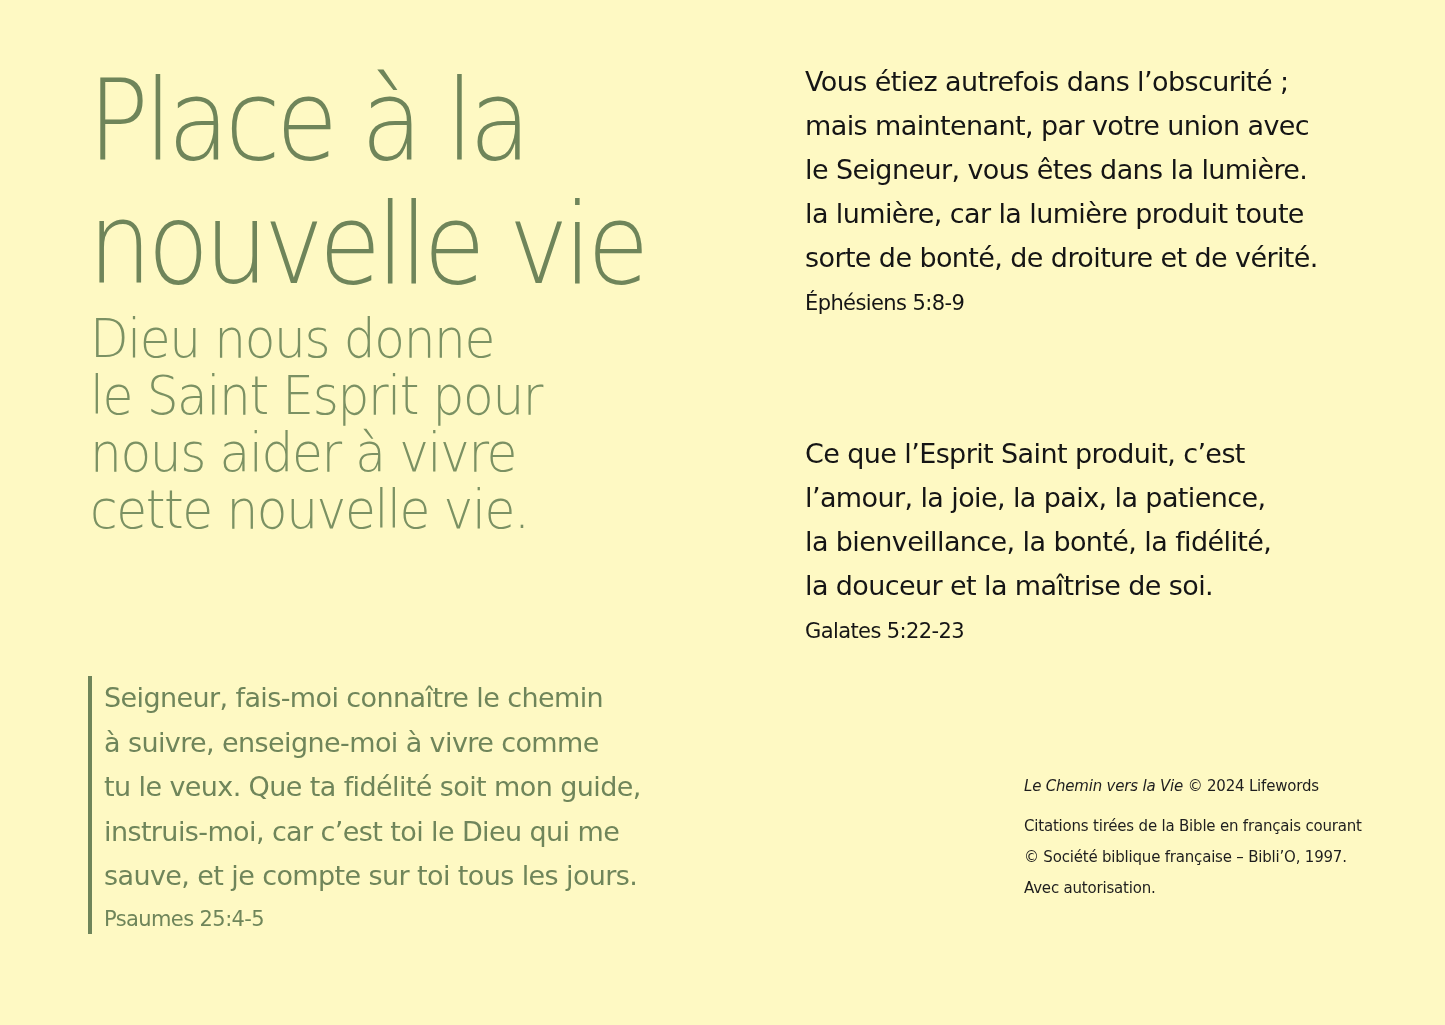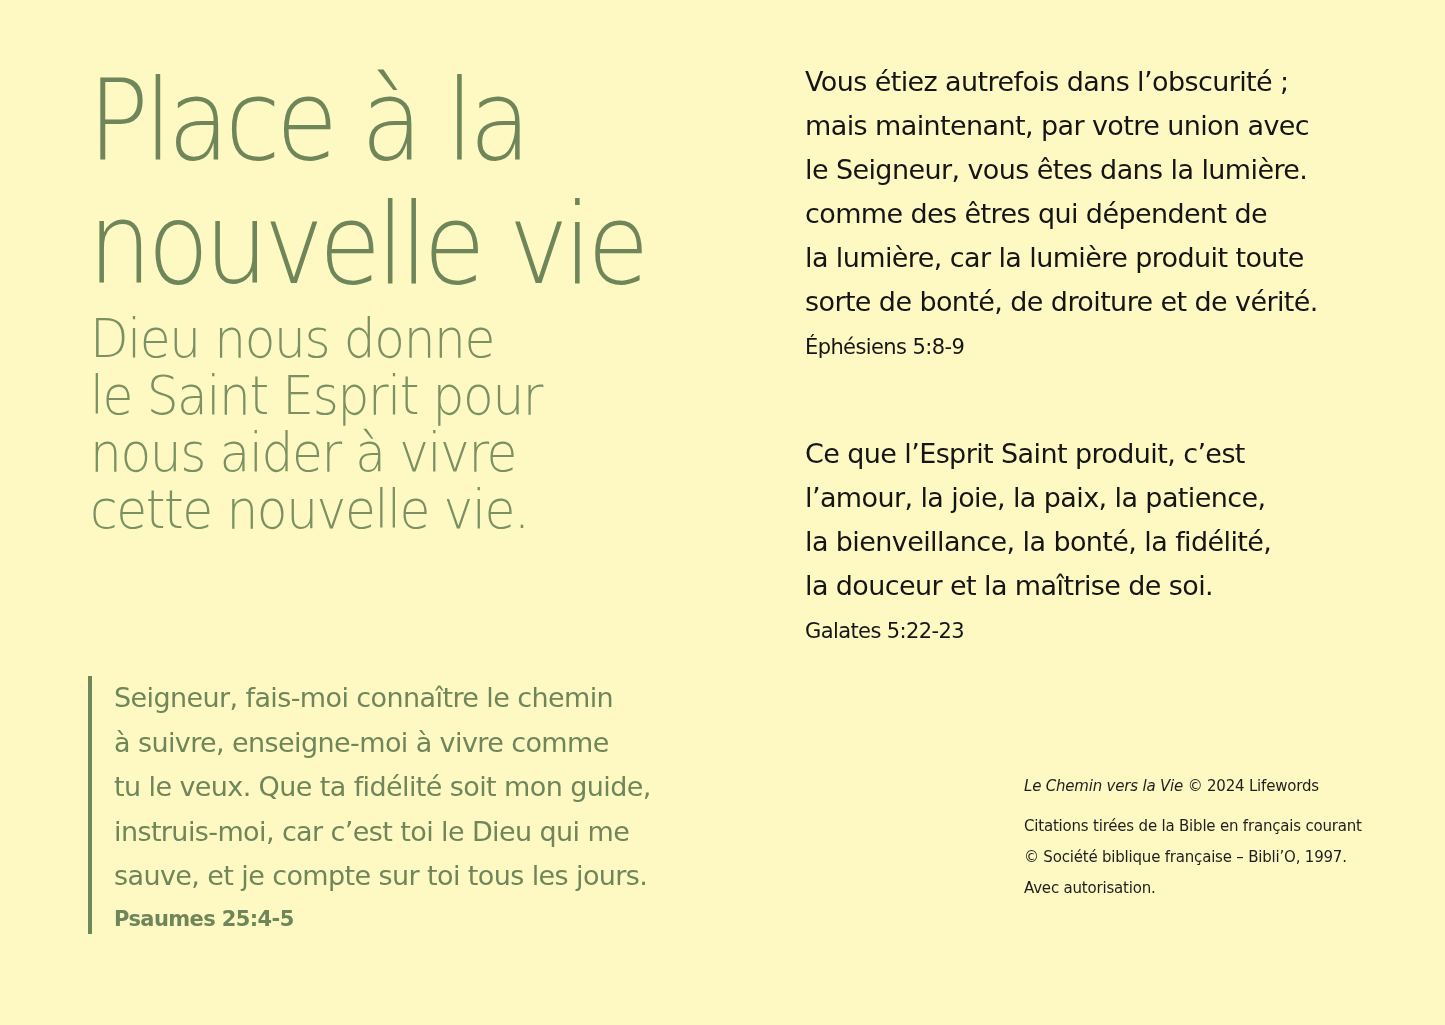"comme des êtres qui dépendent" span.line { html: <span>comme des êtres qui dépendent de</span> -> none }
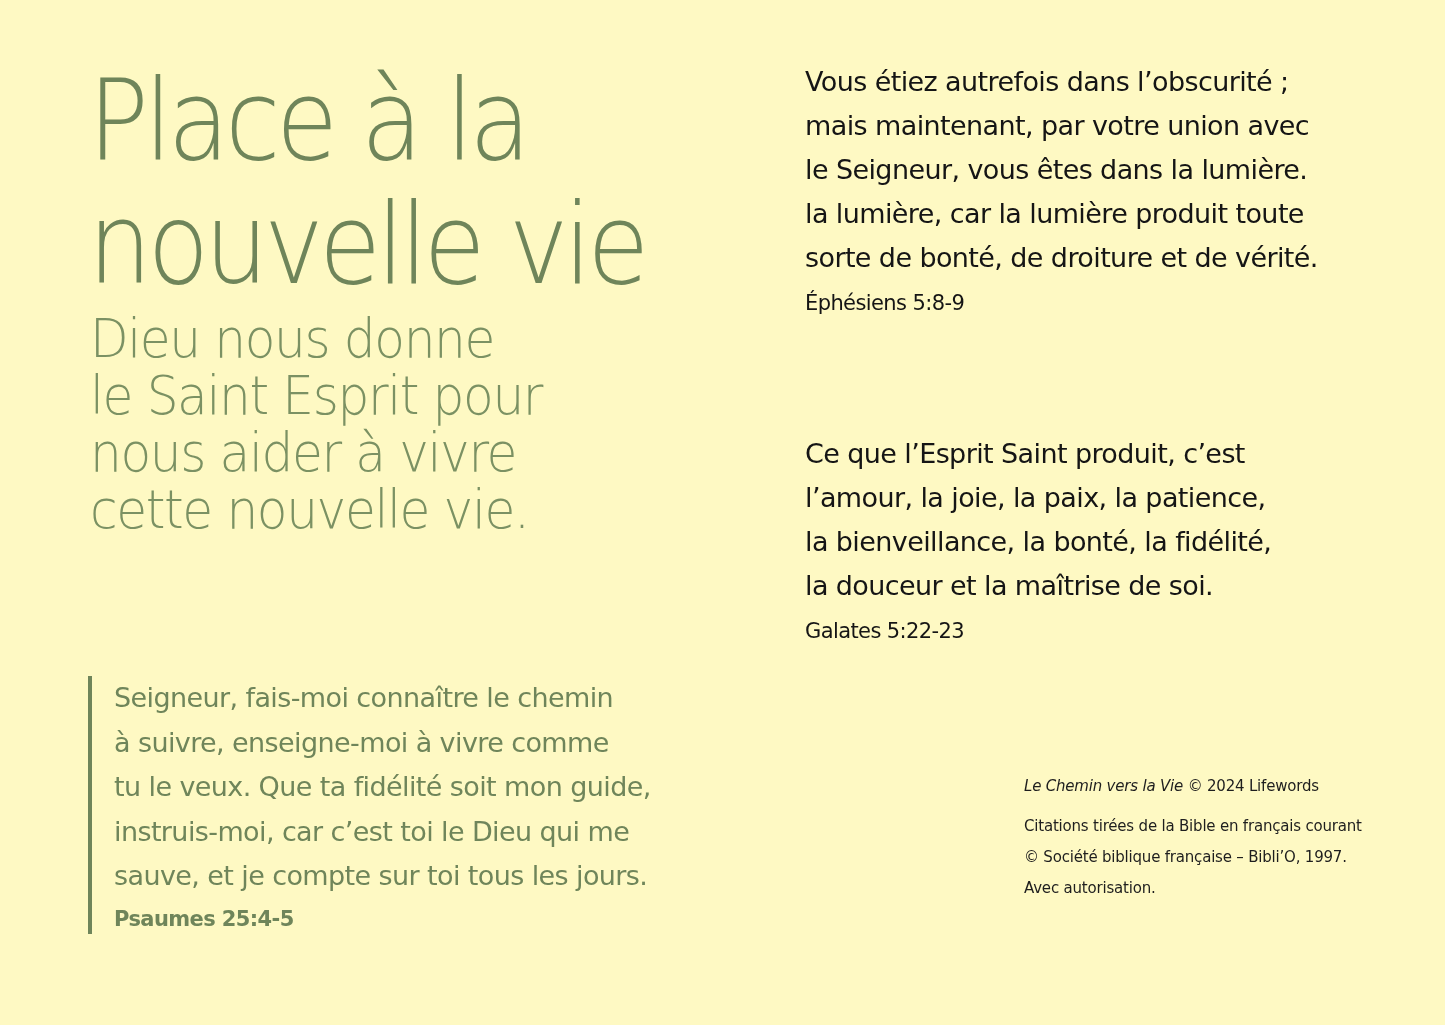"Seigneur, fais-moi connaître le chemin" .prayer { padding-left: 22px -> 12px }
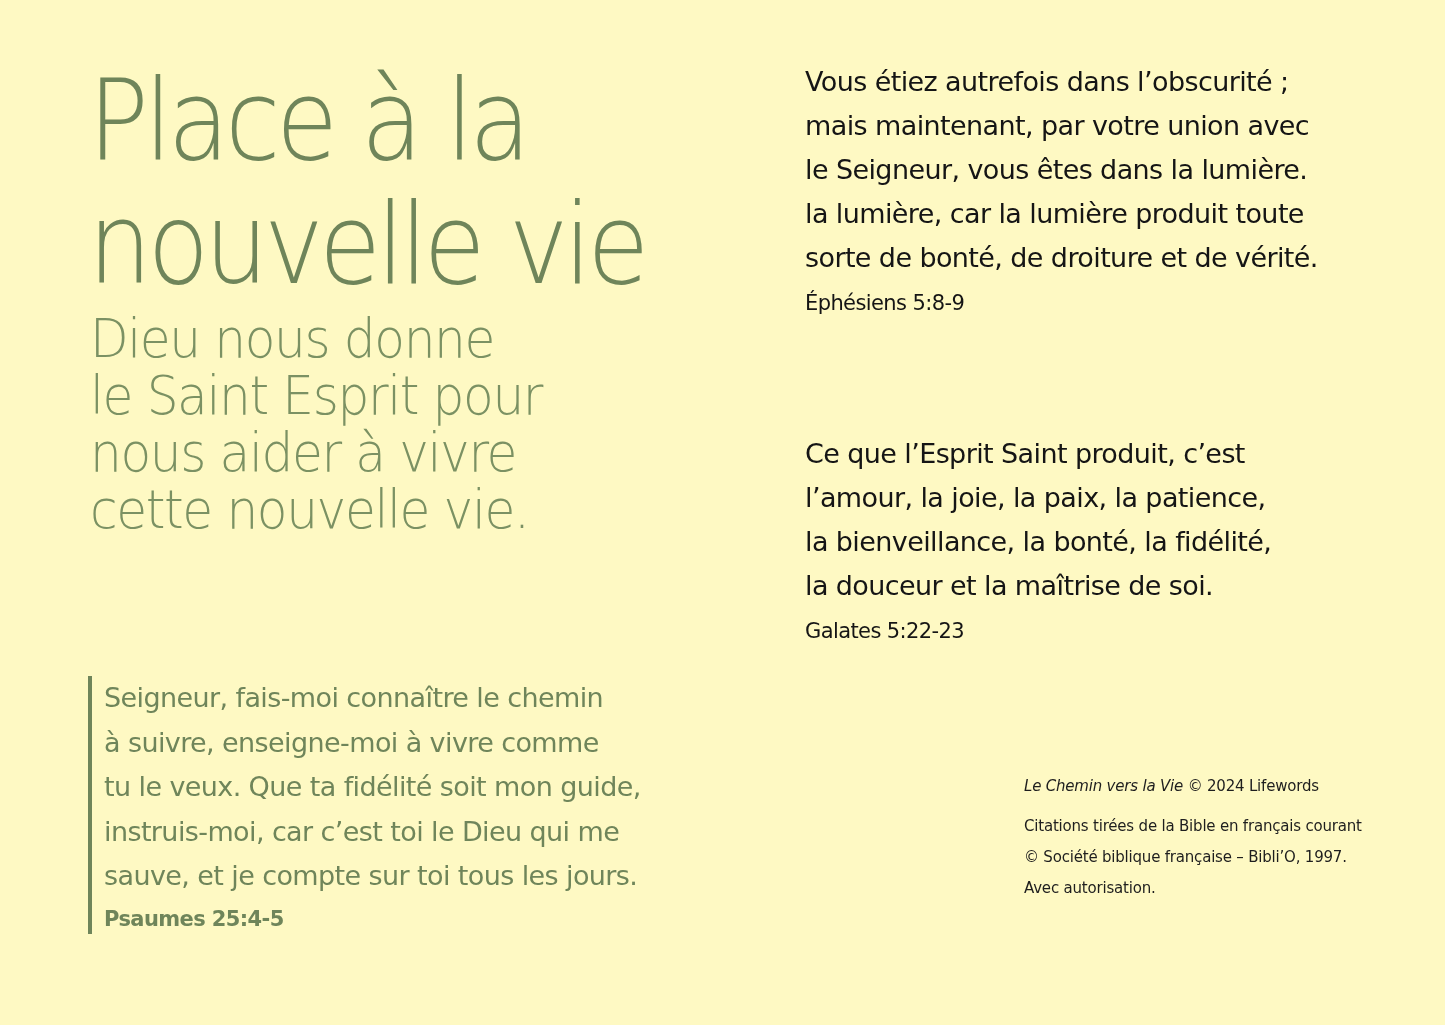"Psaumes 25:4-5" .prayer .ref { font-weight: bold -> none }
